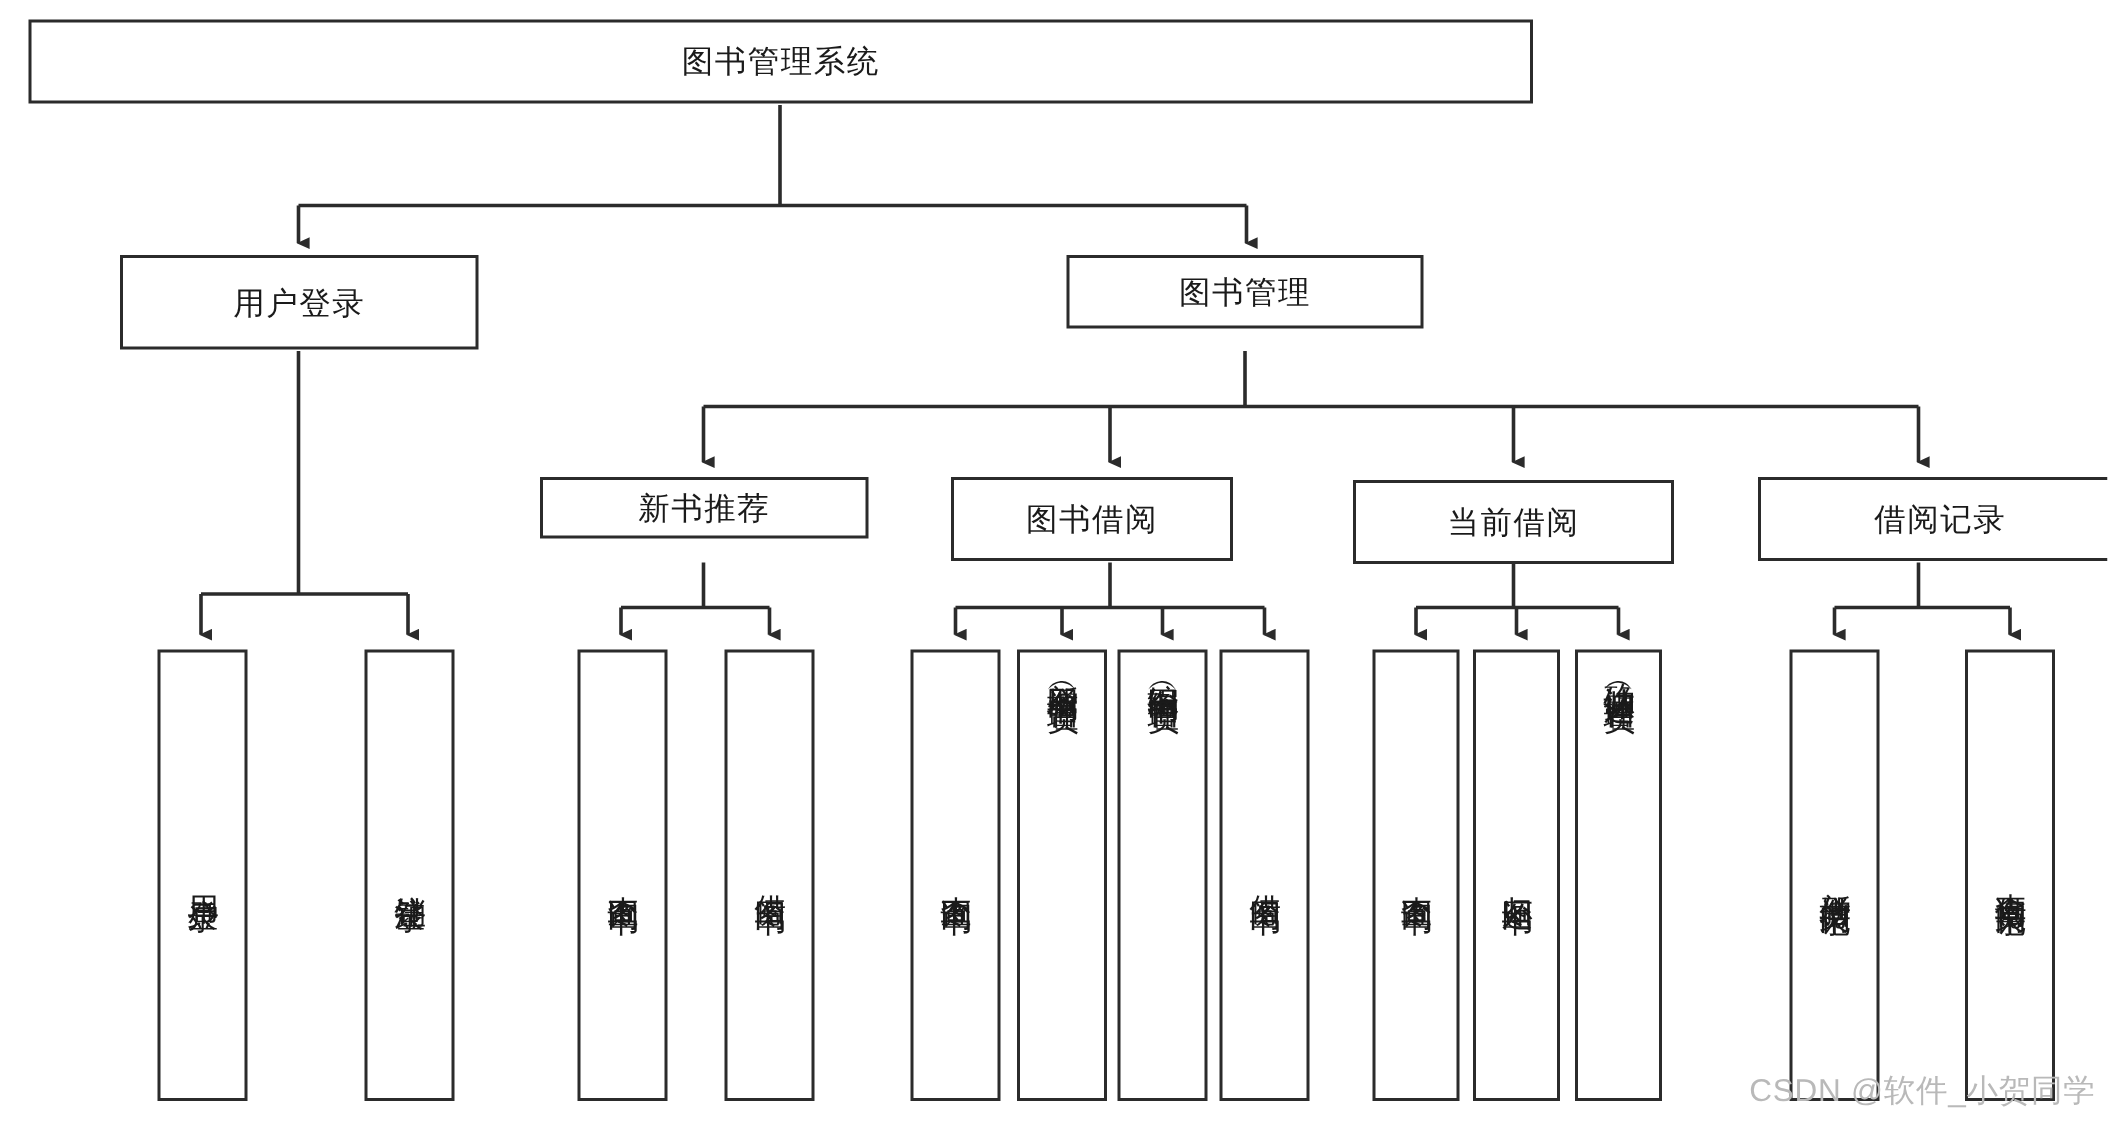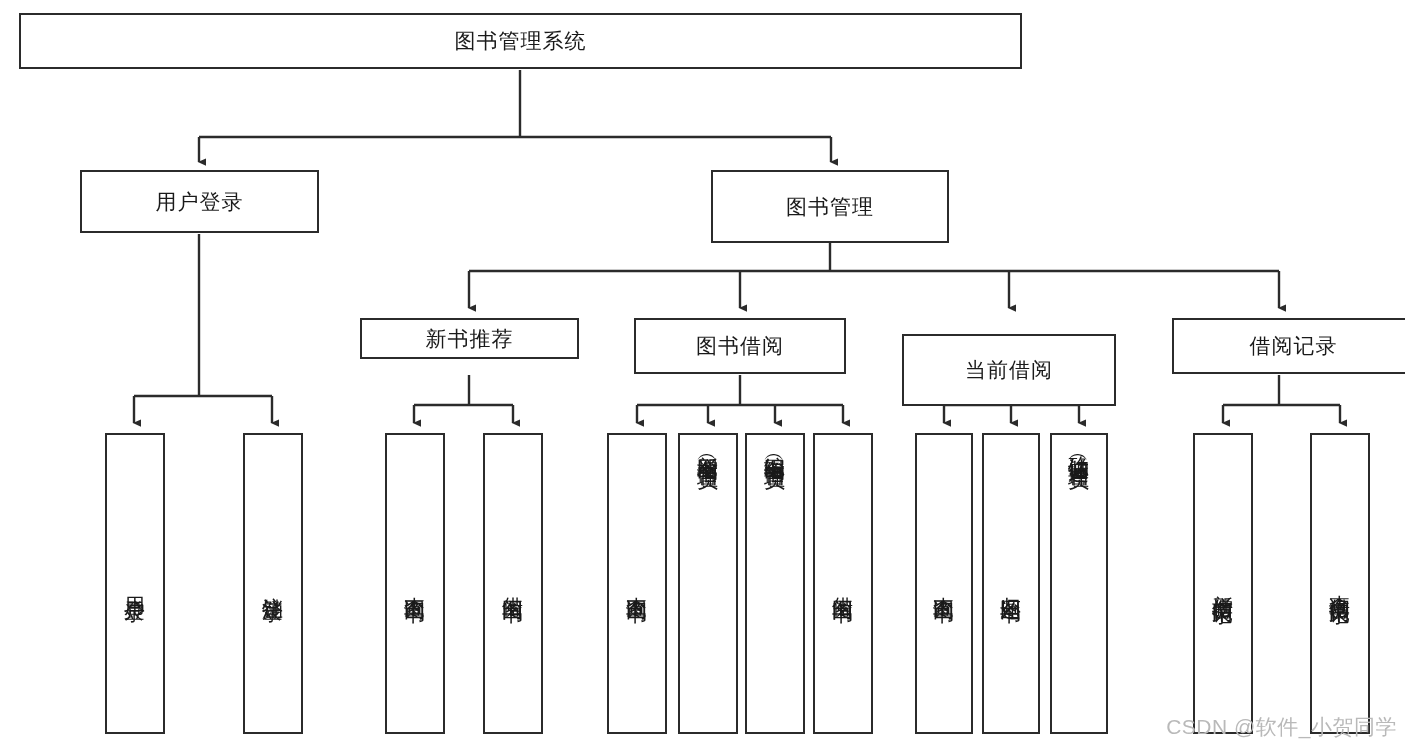"图书管理" div.node { height: 73px -> 49px }
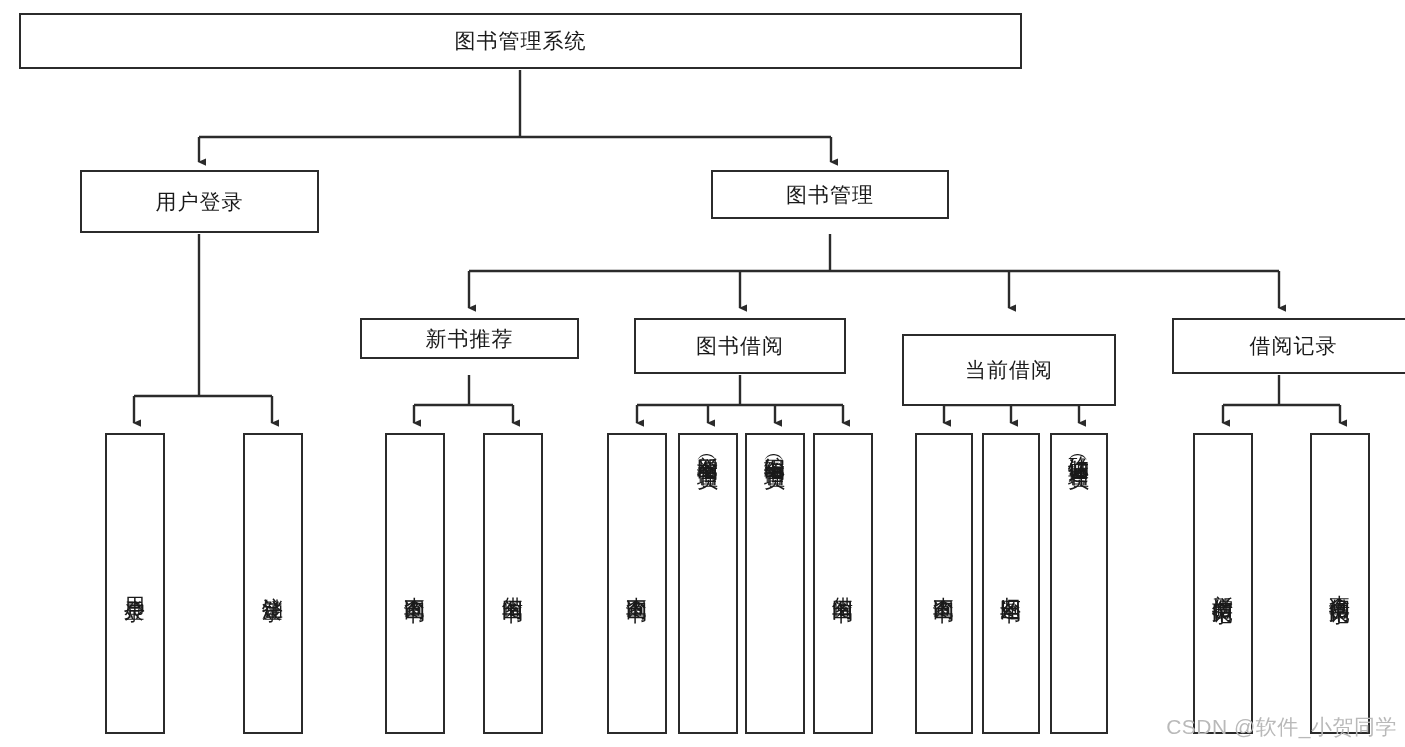"图书借阅" div.node { width: 212px -> 188px }
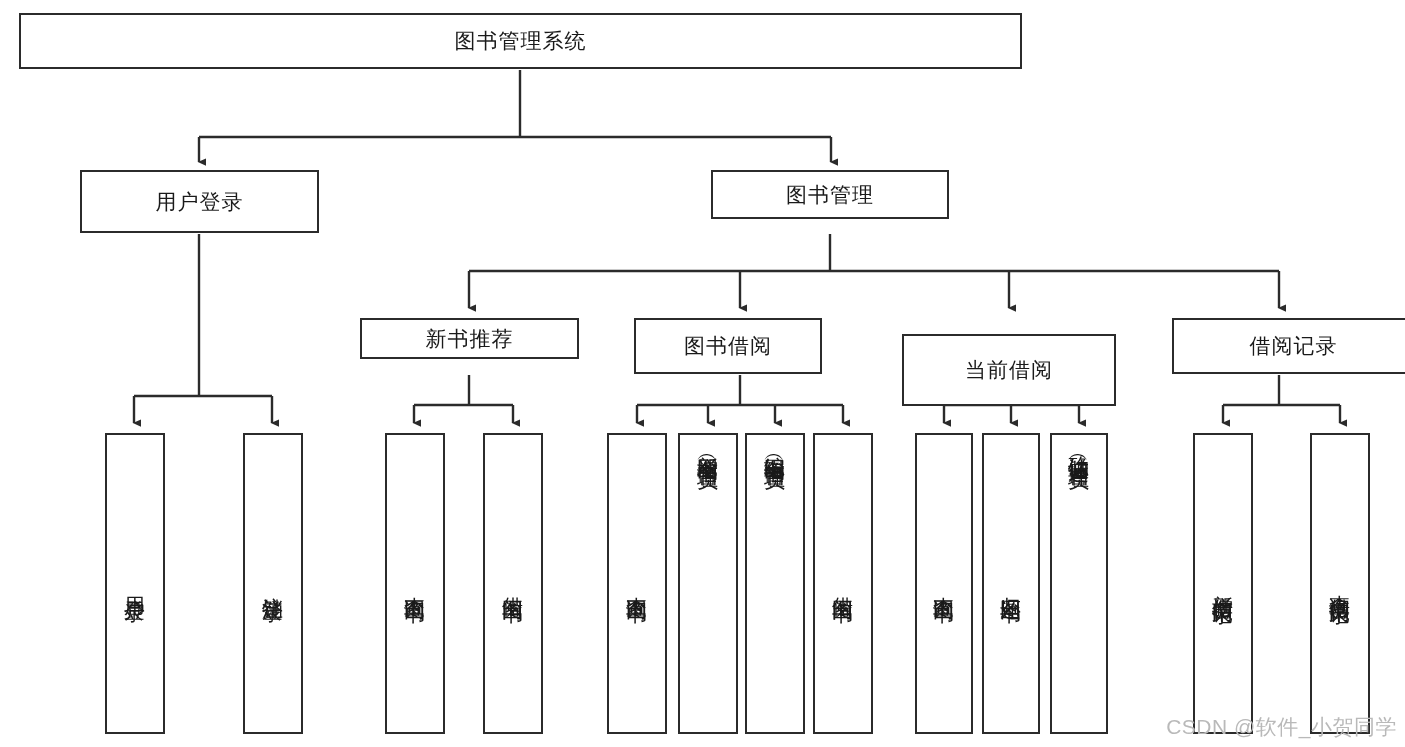"当前借阅" div.node { height: 72px -> 56px; top: 334px -> 320px }
